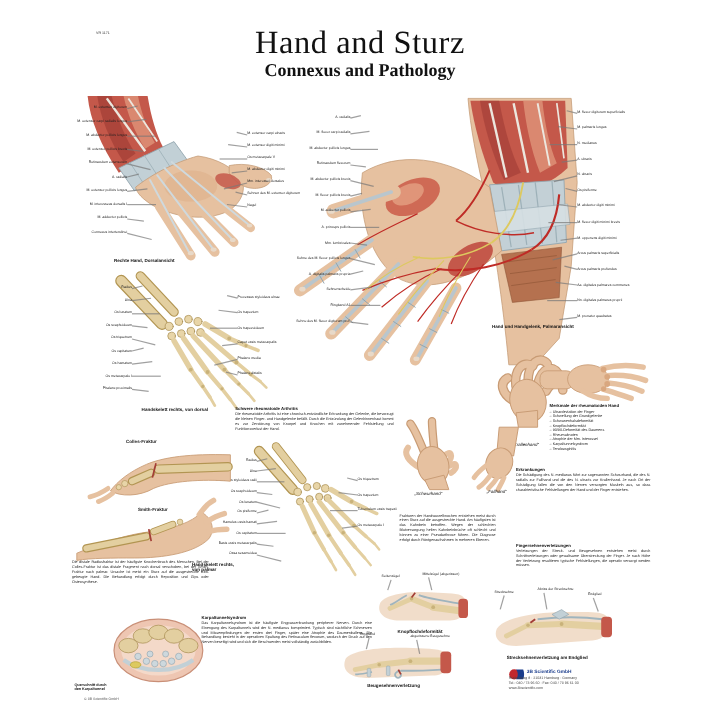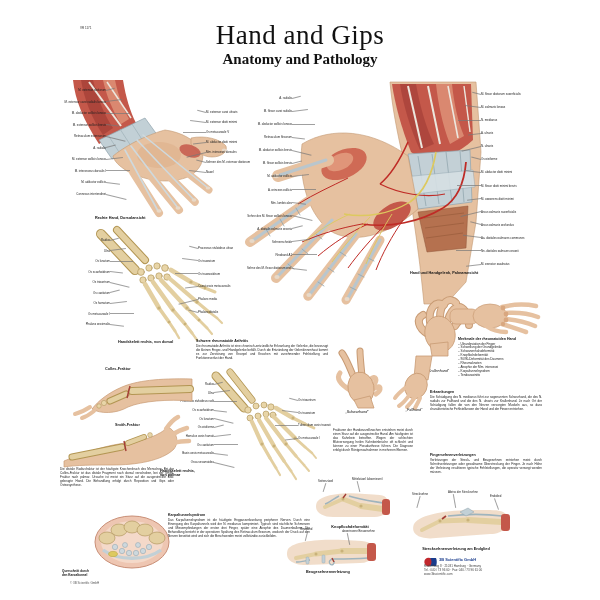"Hand and Gips" div.title { text: Gips -> Sturz }
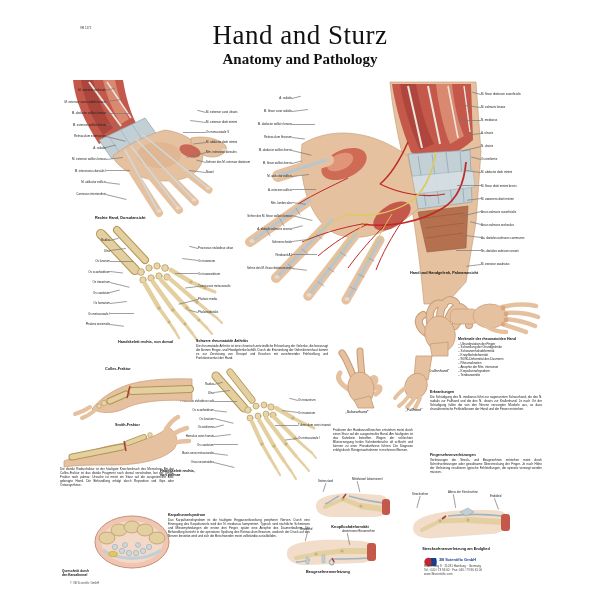"Anatomy and Pathology" div.subtitle { text: Anatomy -> Connexus }
